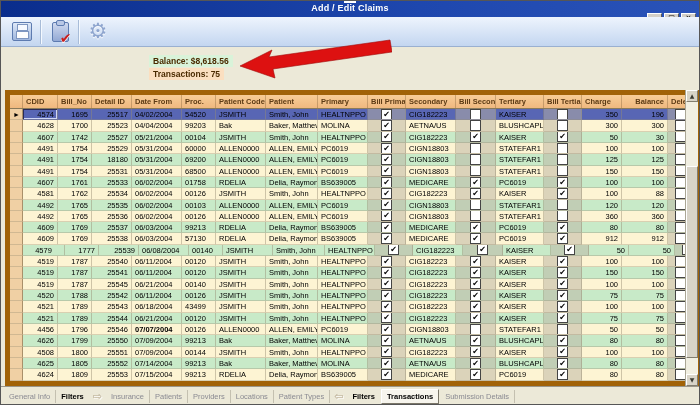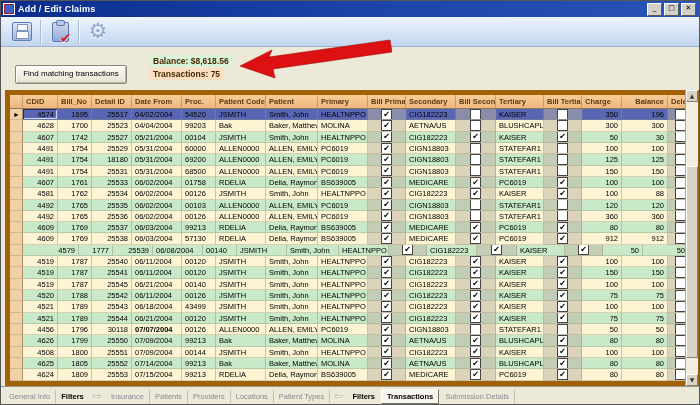"Add / Edit Claims" .titlebar { flex-direction: none -> column }
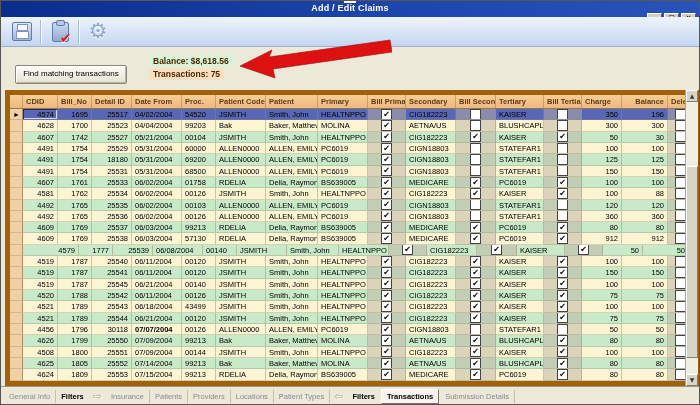"Find matching transactions" div.findbtn { html: <div>Find matching transactions</div> -> none }
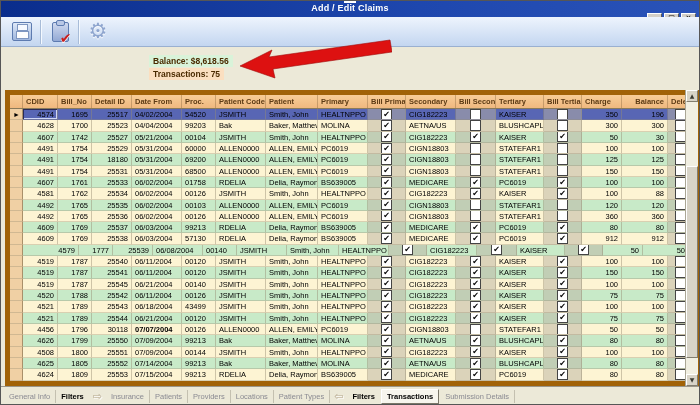"4579" div.cell { text-align: none -> center; width: 56px -> 42px }
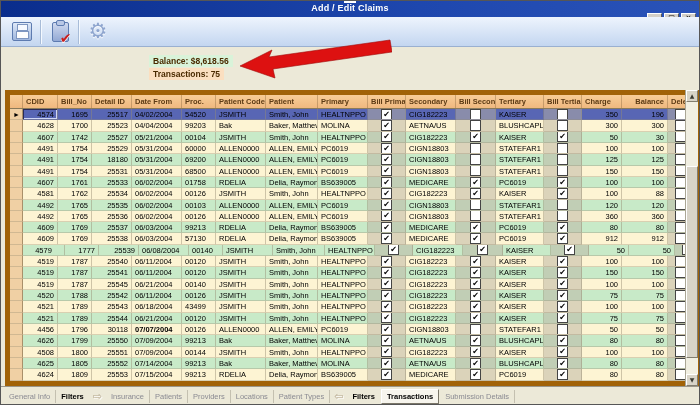"30118" div.cell { text: 30118 -> 25546 }
